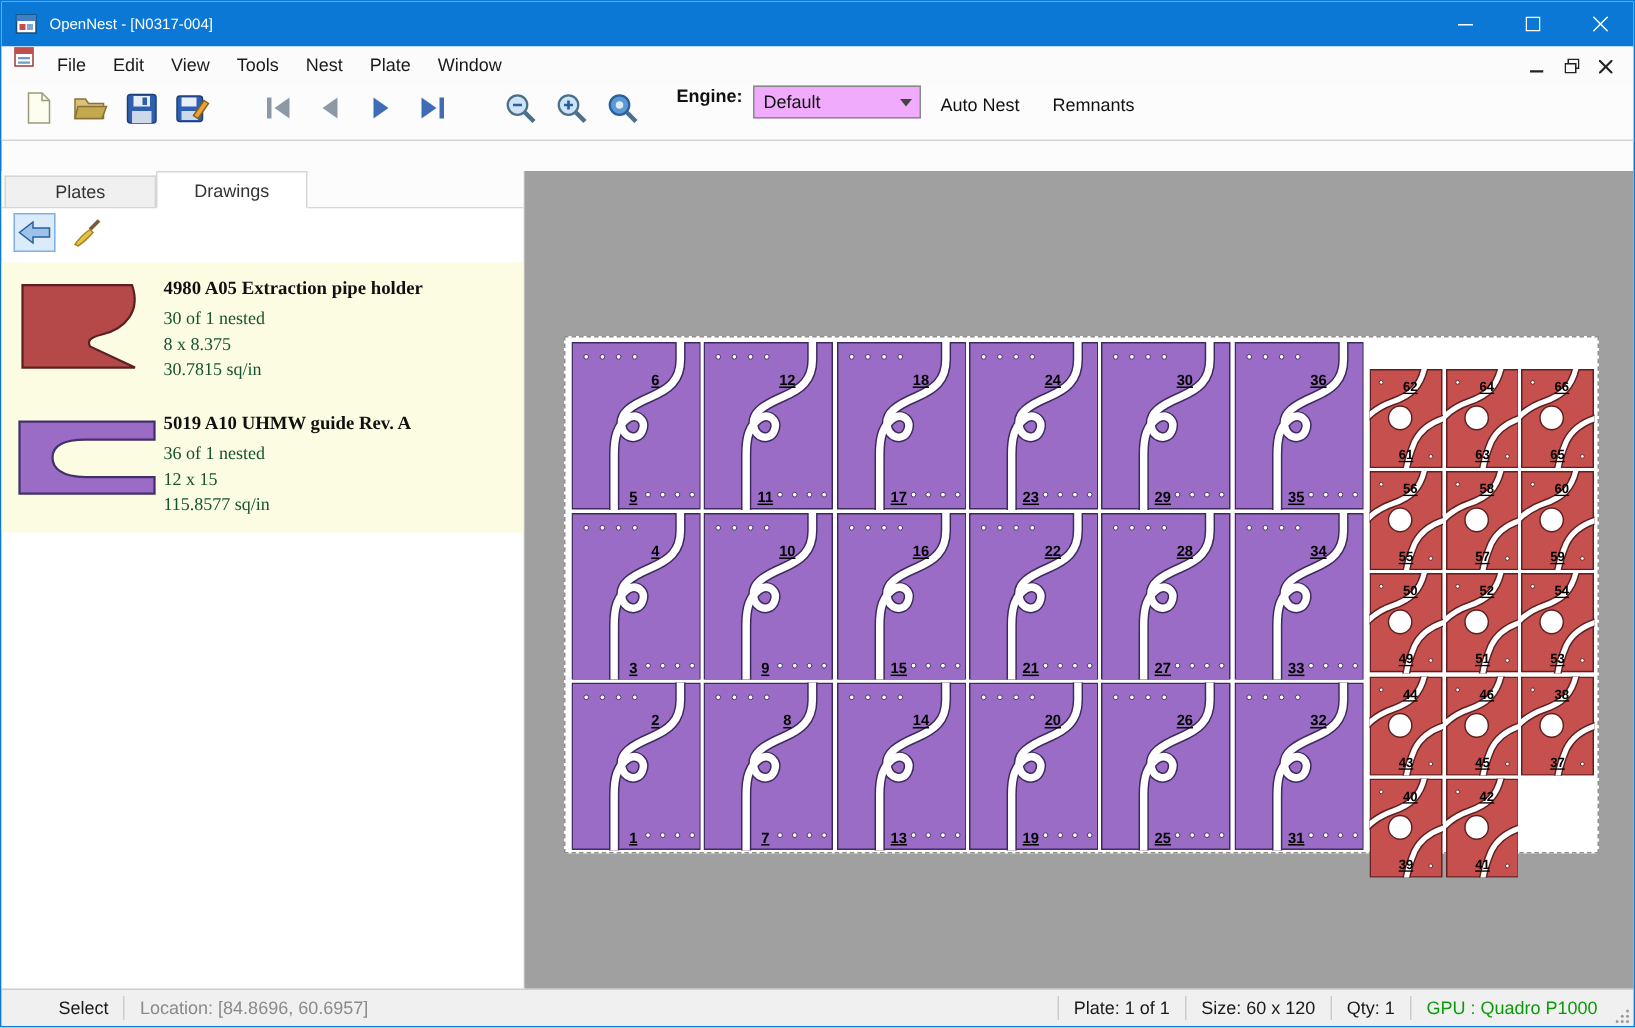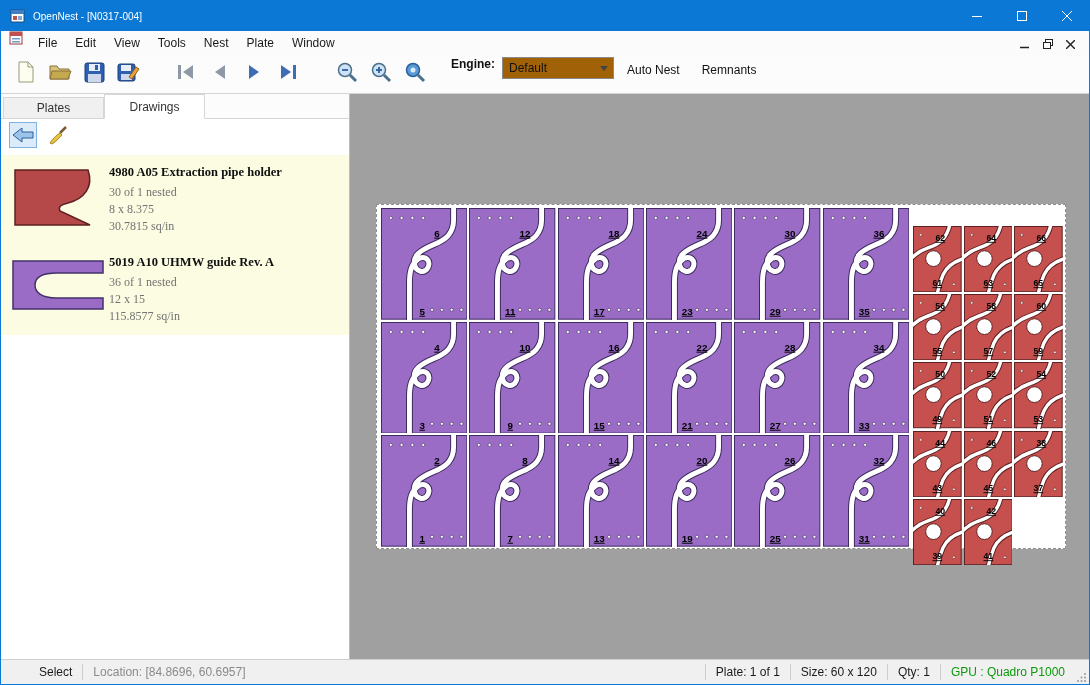"Default" .engine-select { background: #a16207 -> #f0abfc }
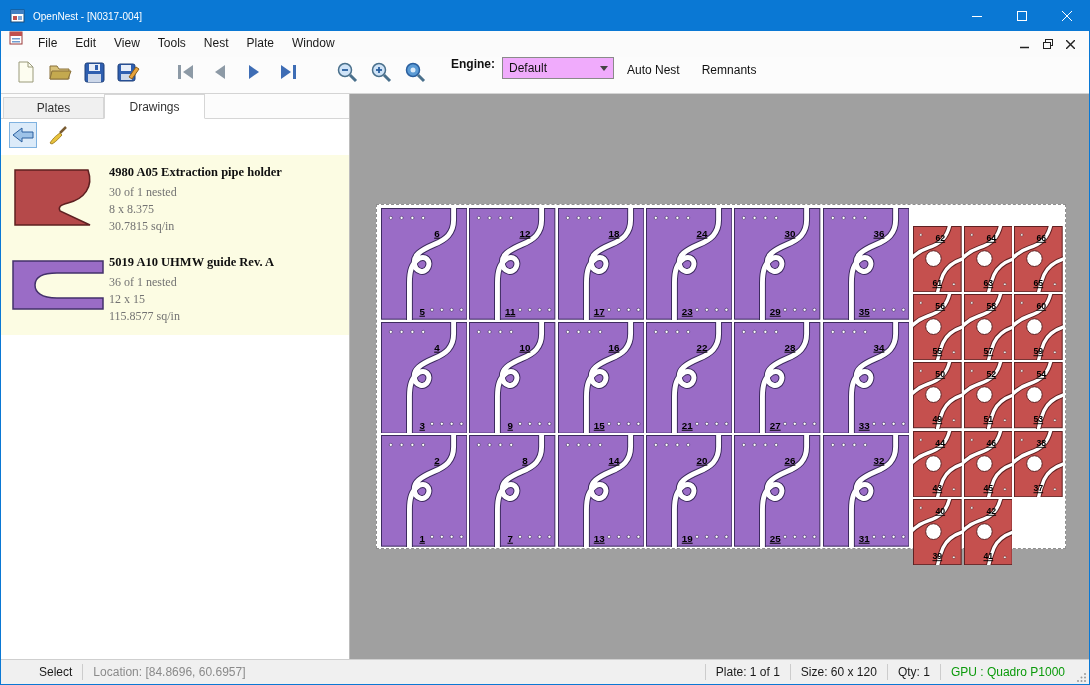"Plates" .content { margin-top: none -> 20px }
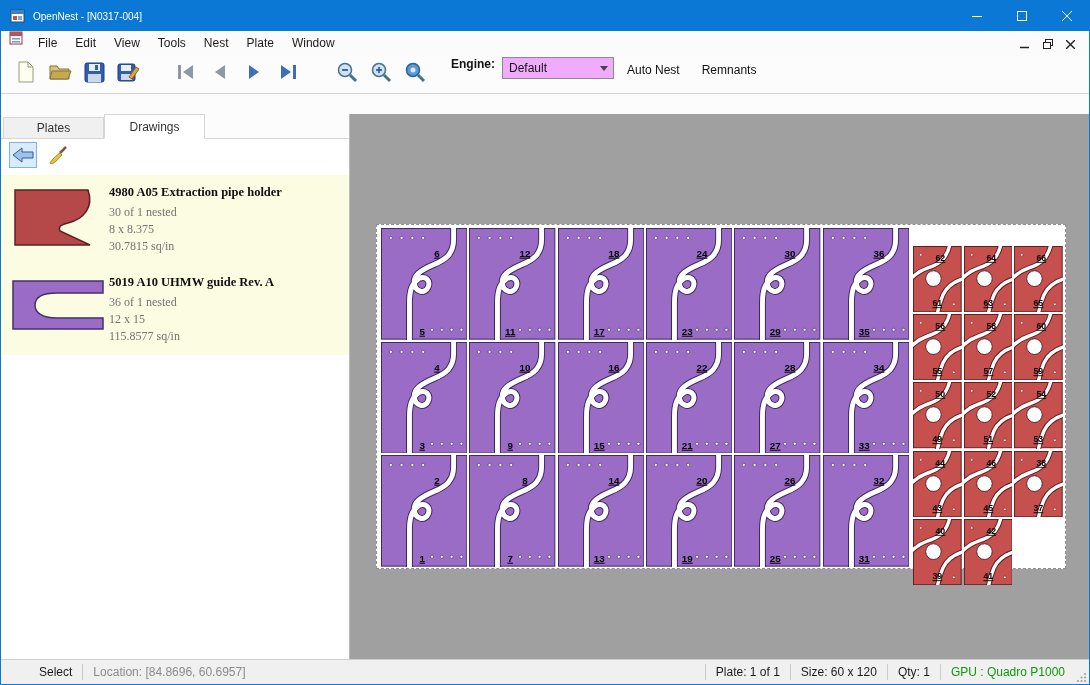"30 of 1 nested" .d-line { color: #737373 -> #14532d }
